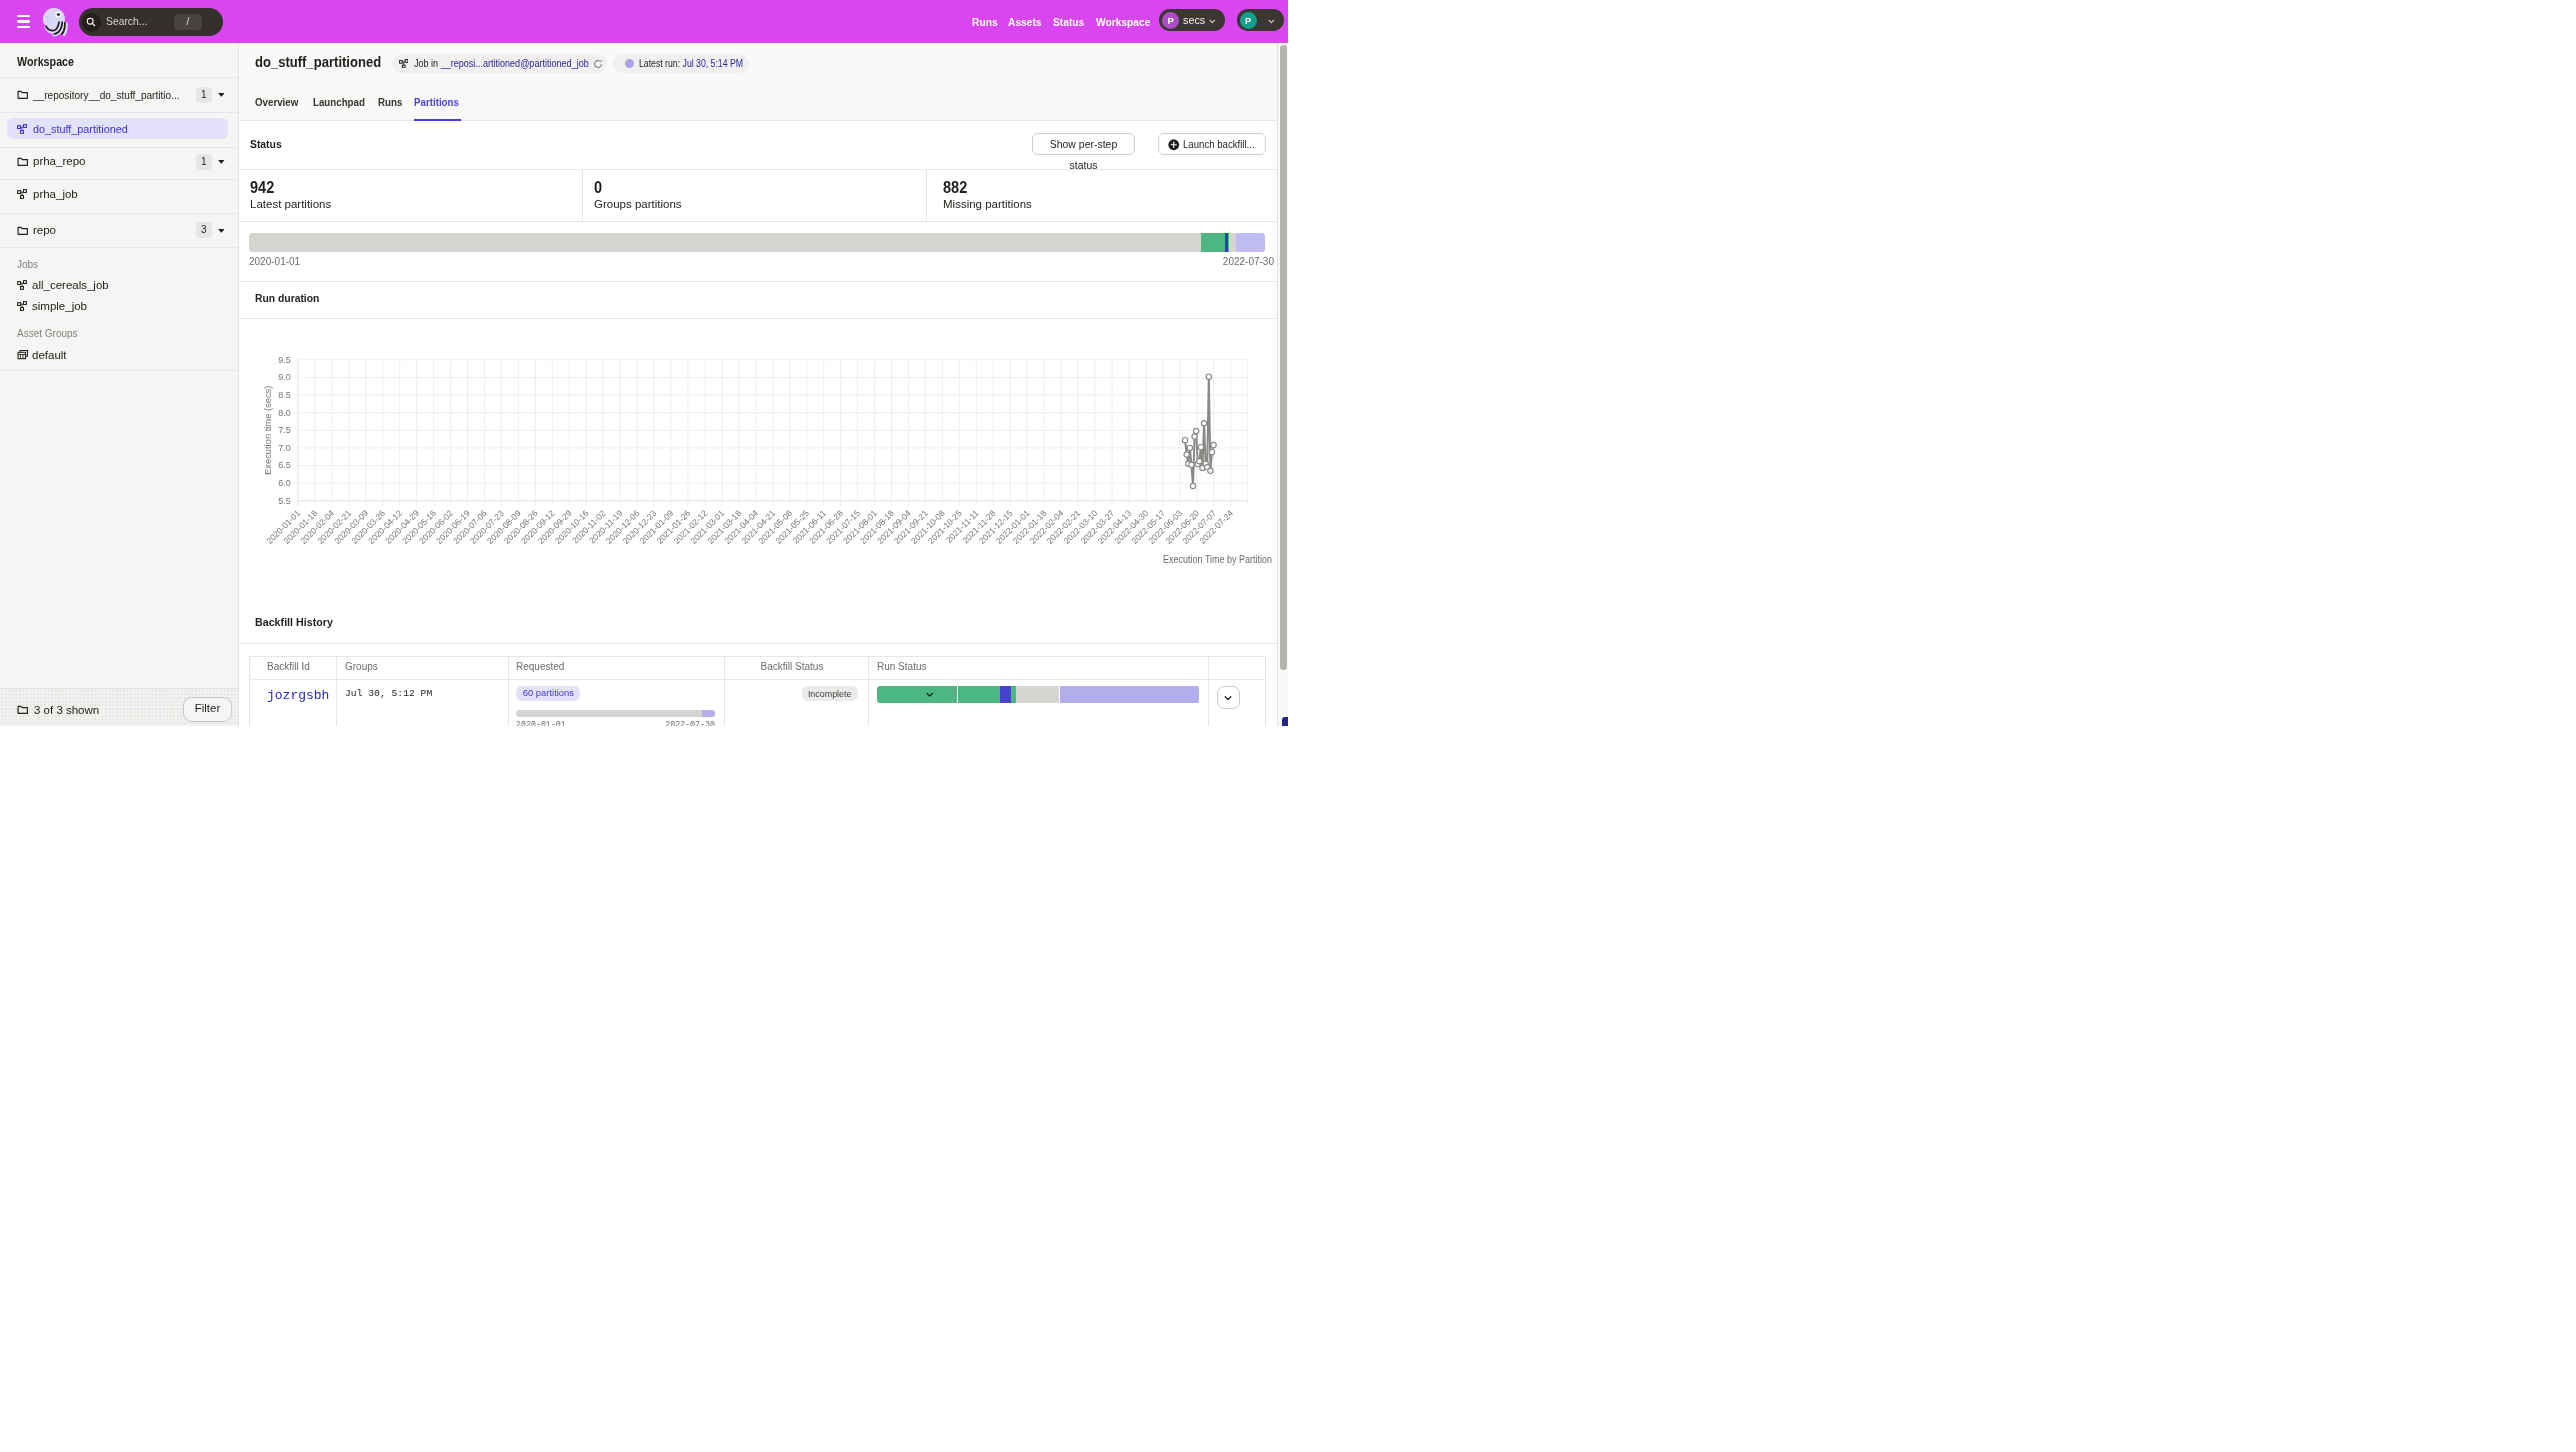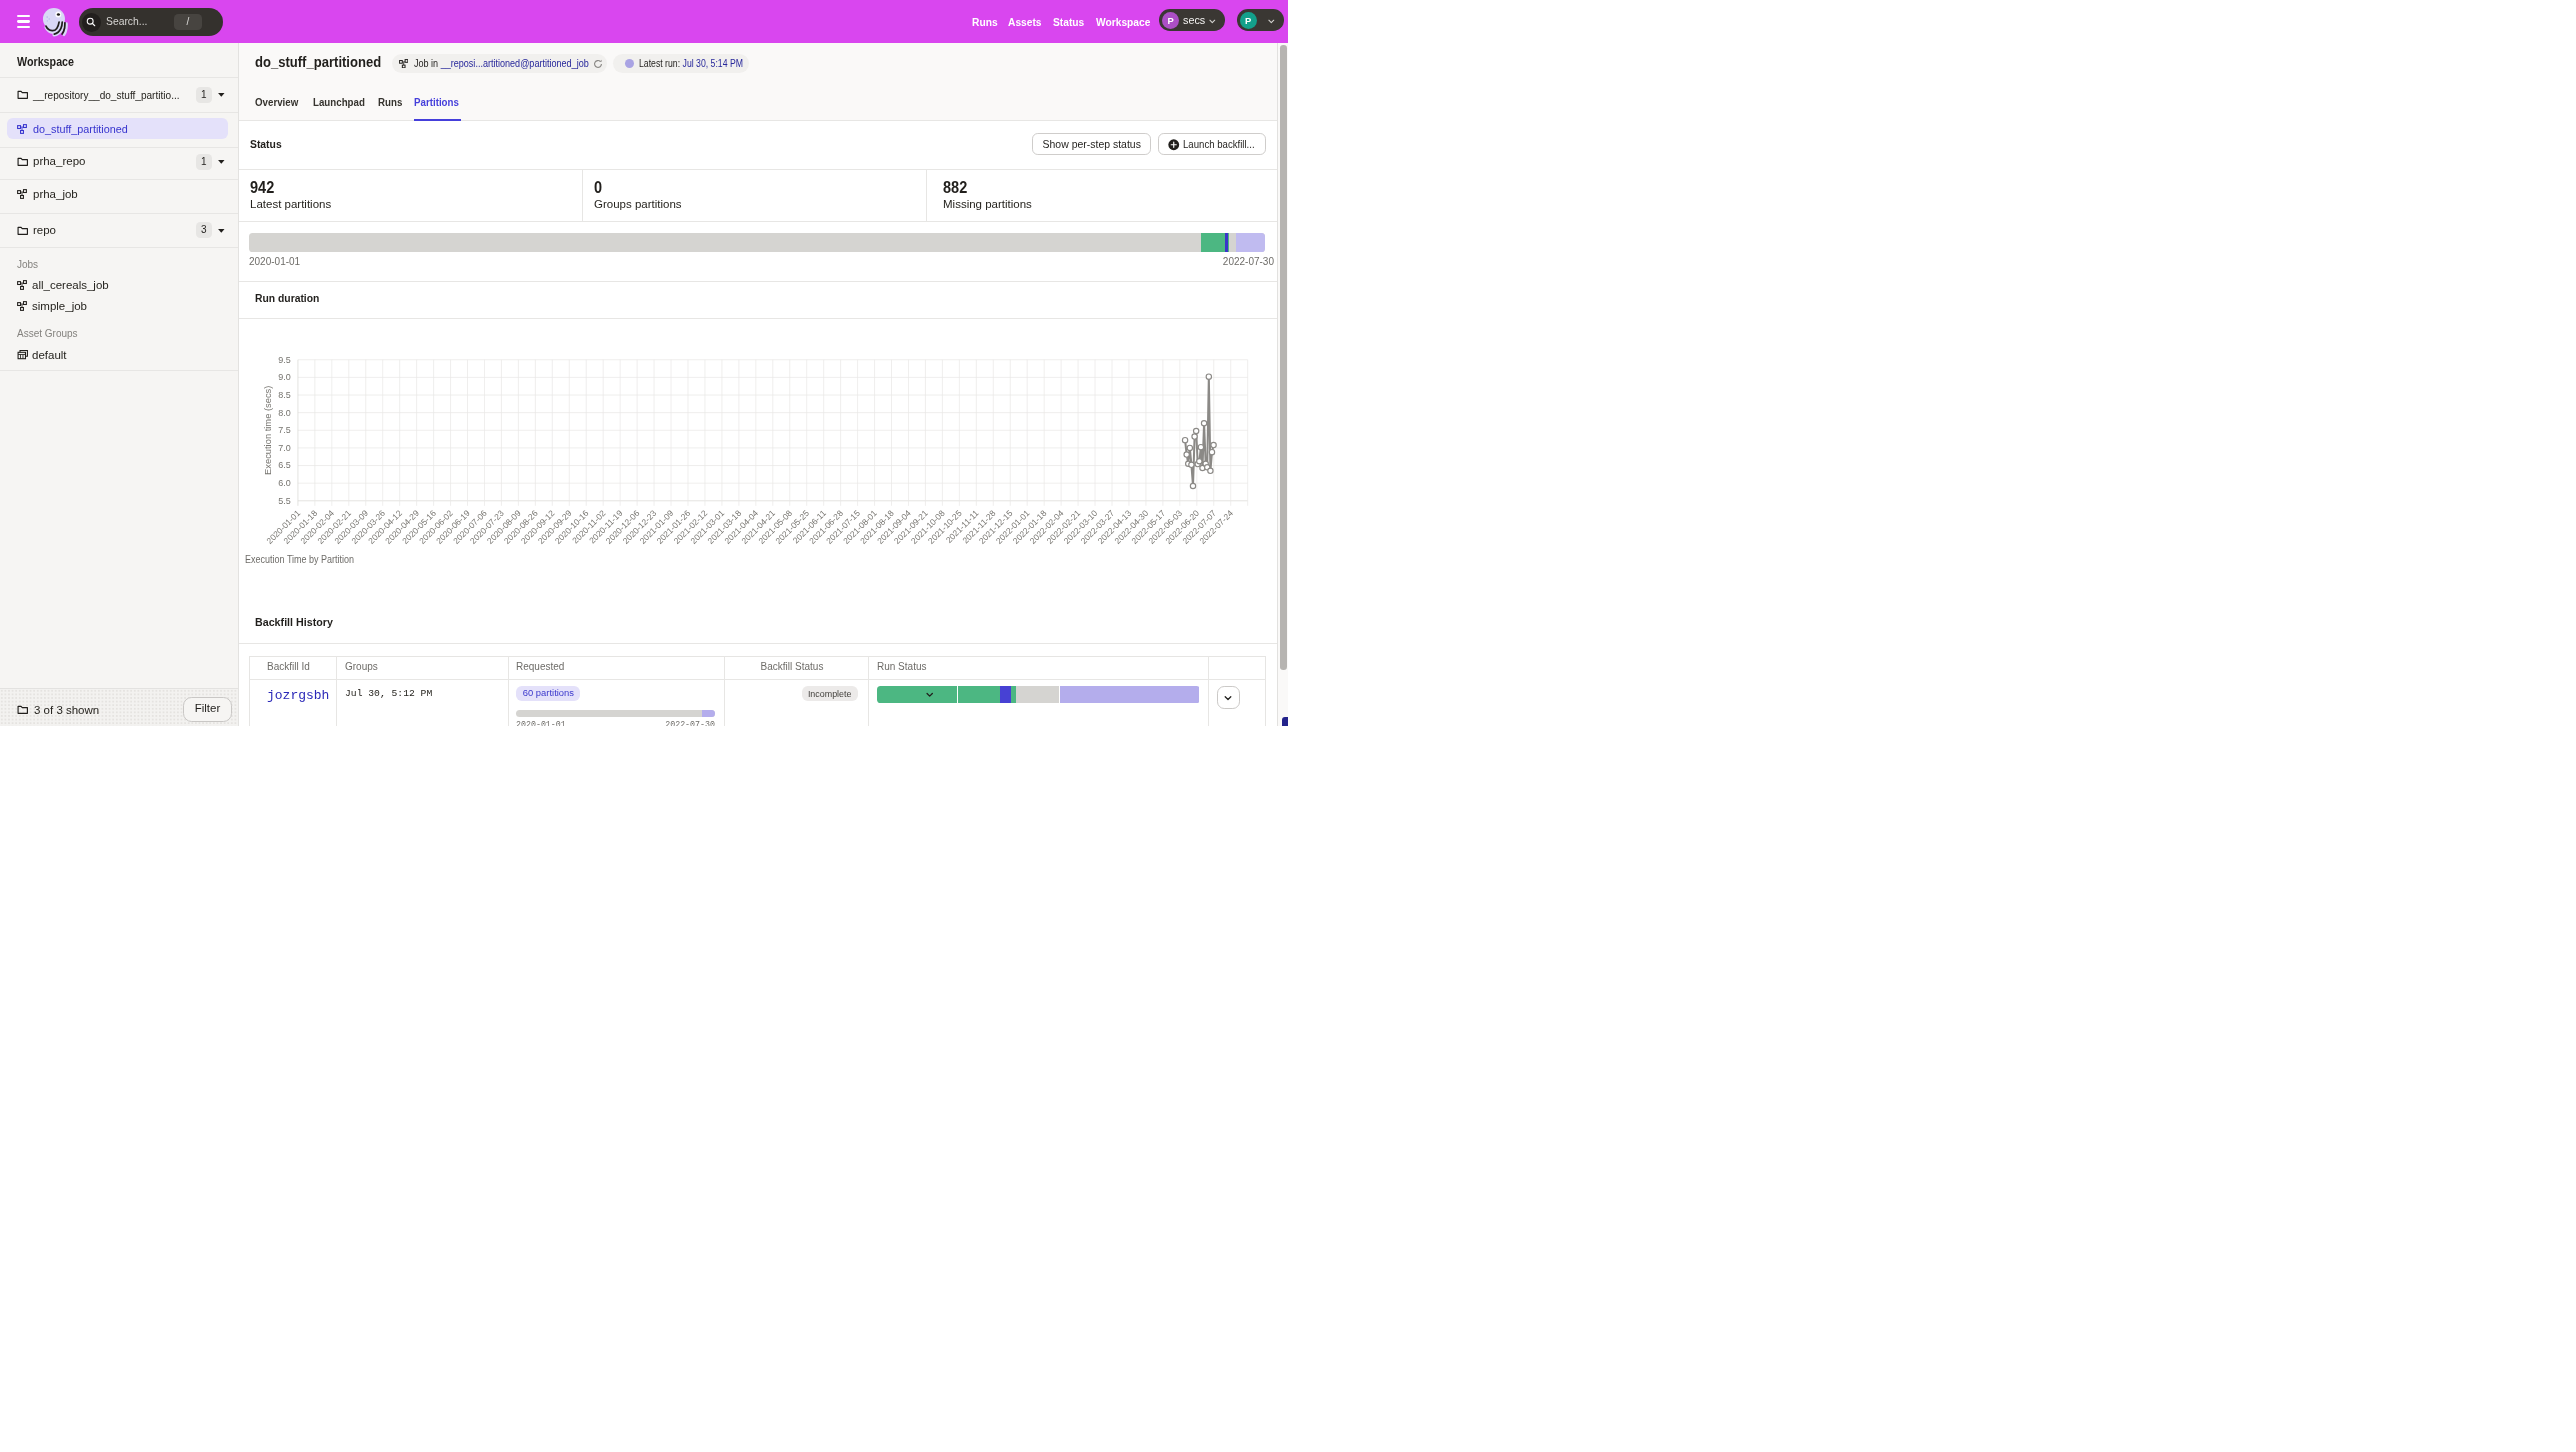"Show per-step status" div.abs { width: 119px -> 103px }
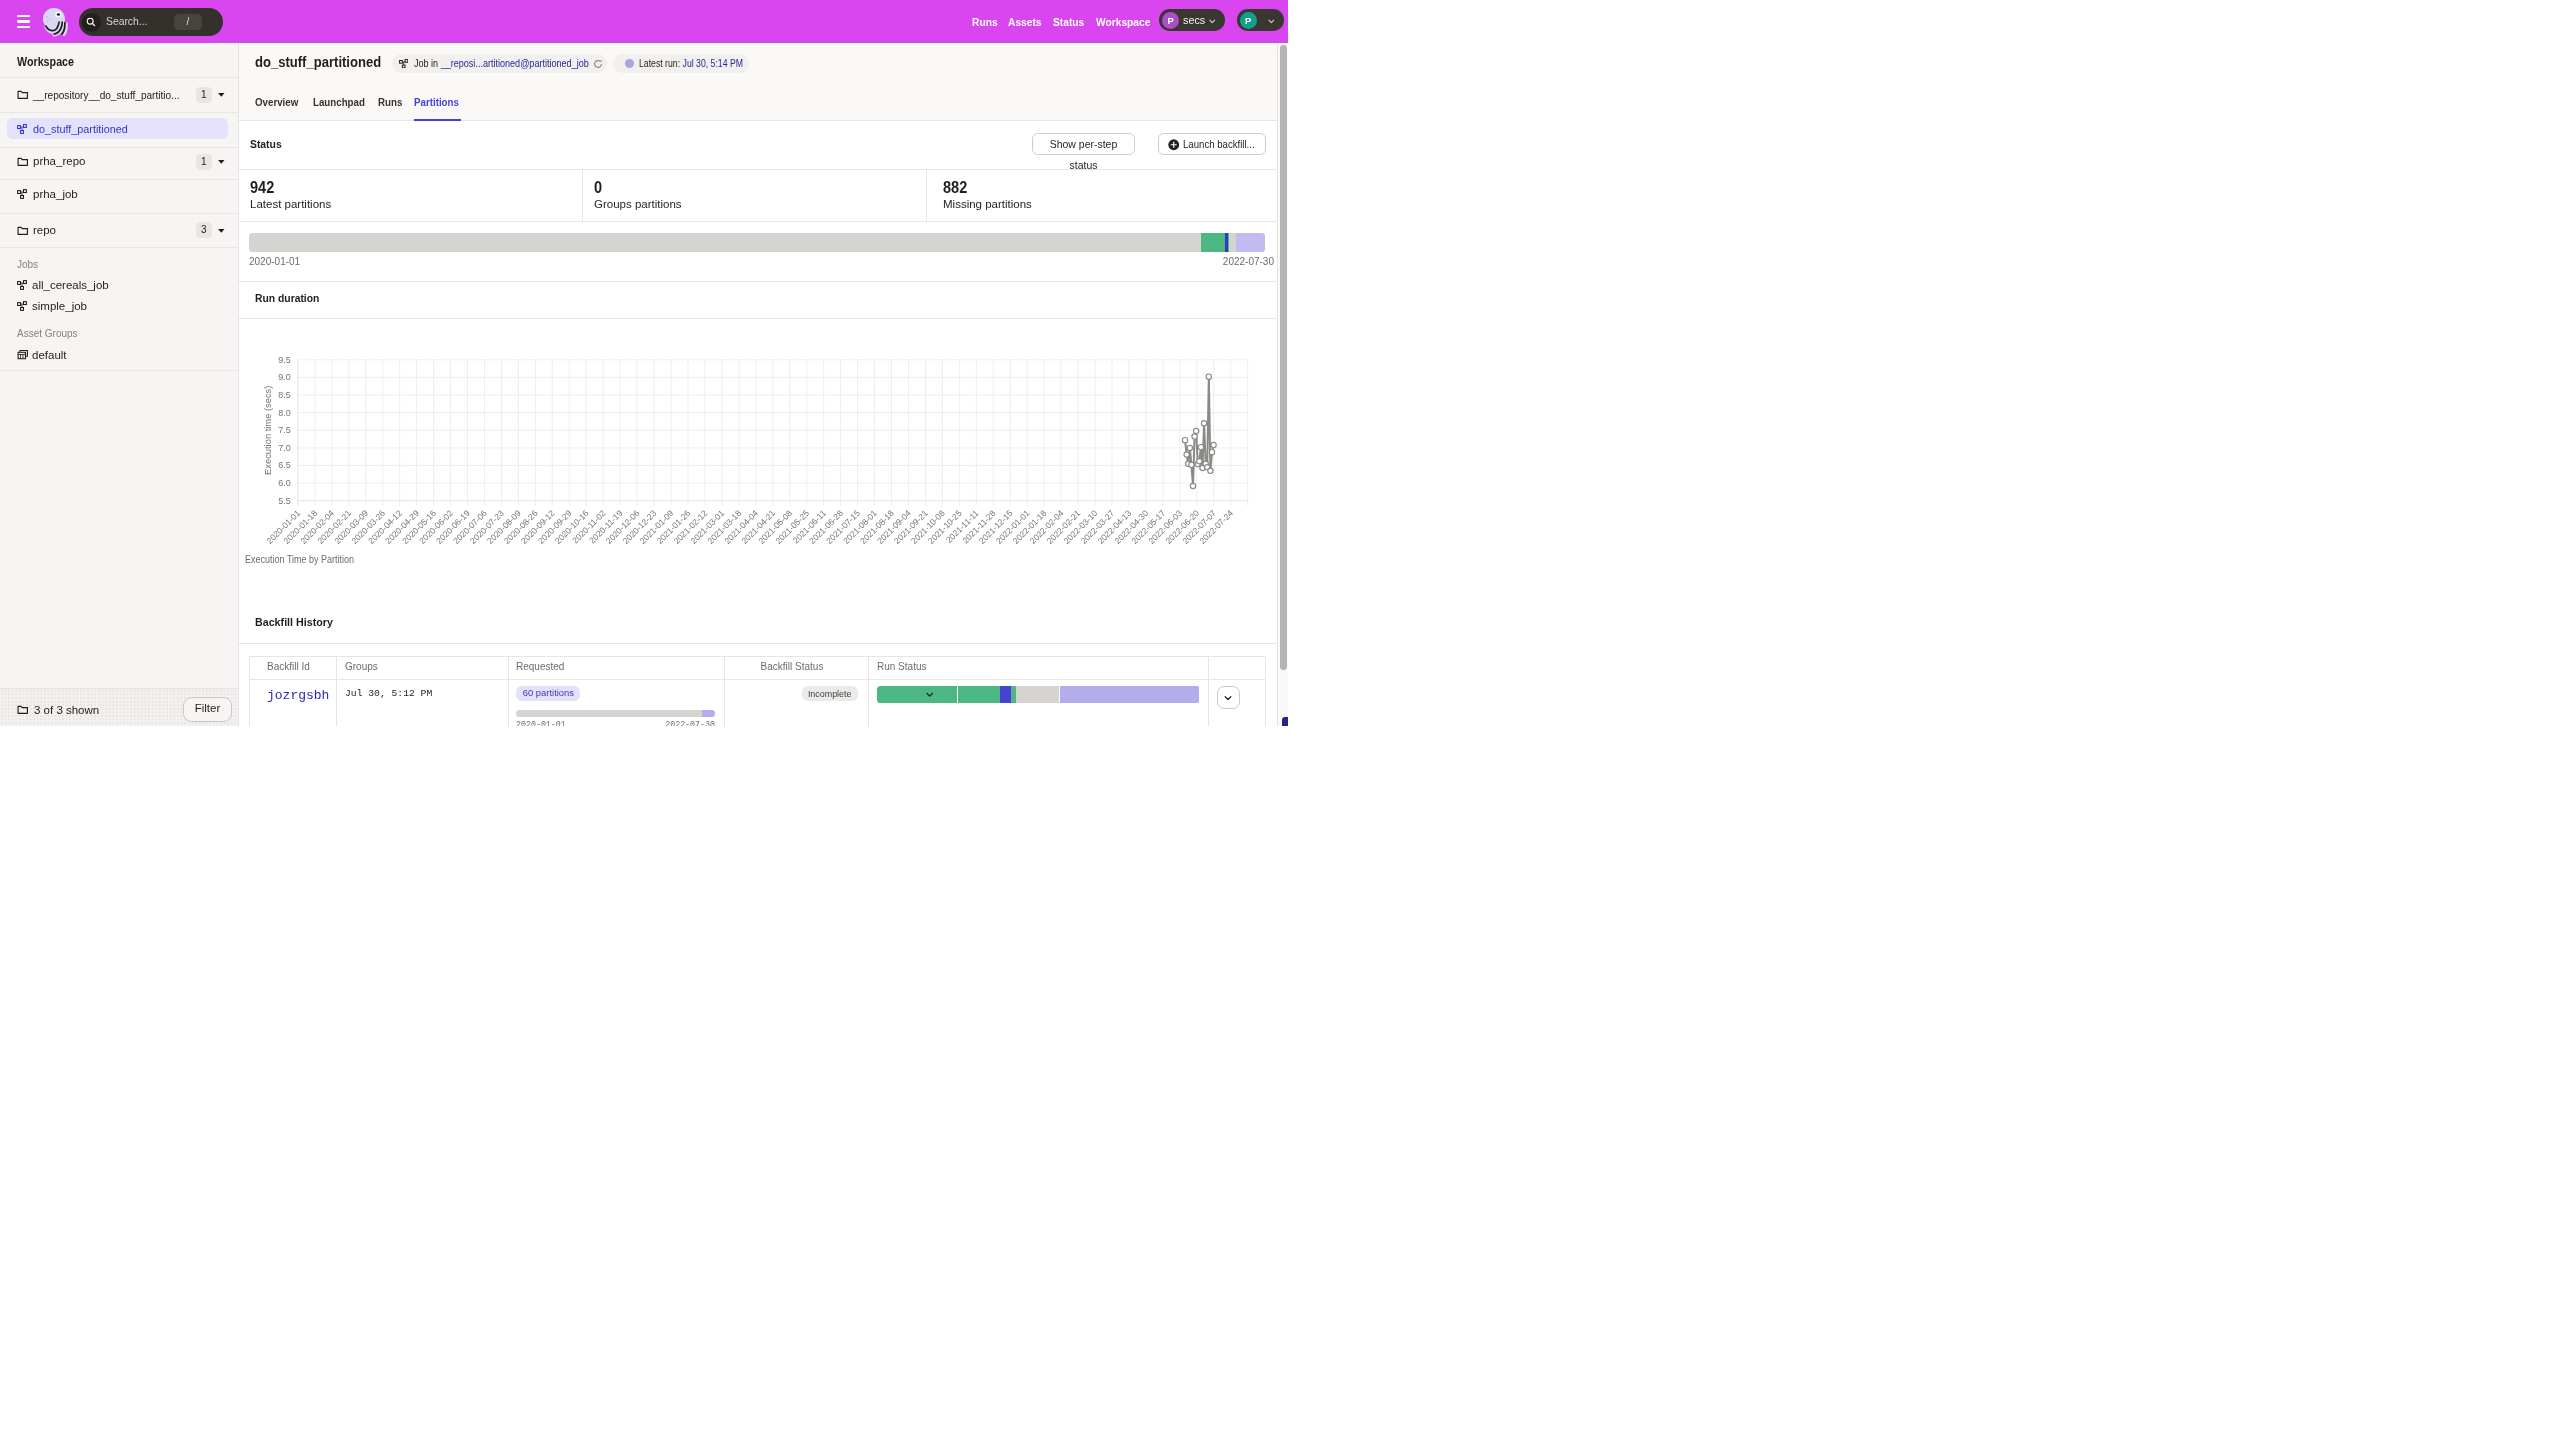"Execution Time by Partition" div.abs { text-align: left -> right }
